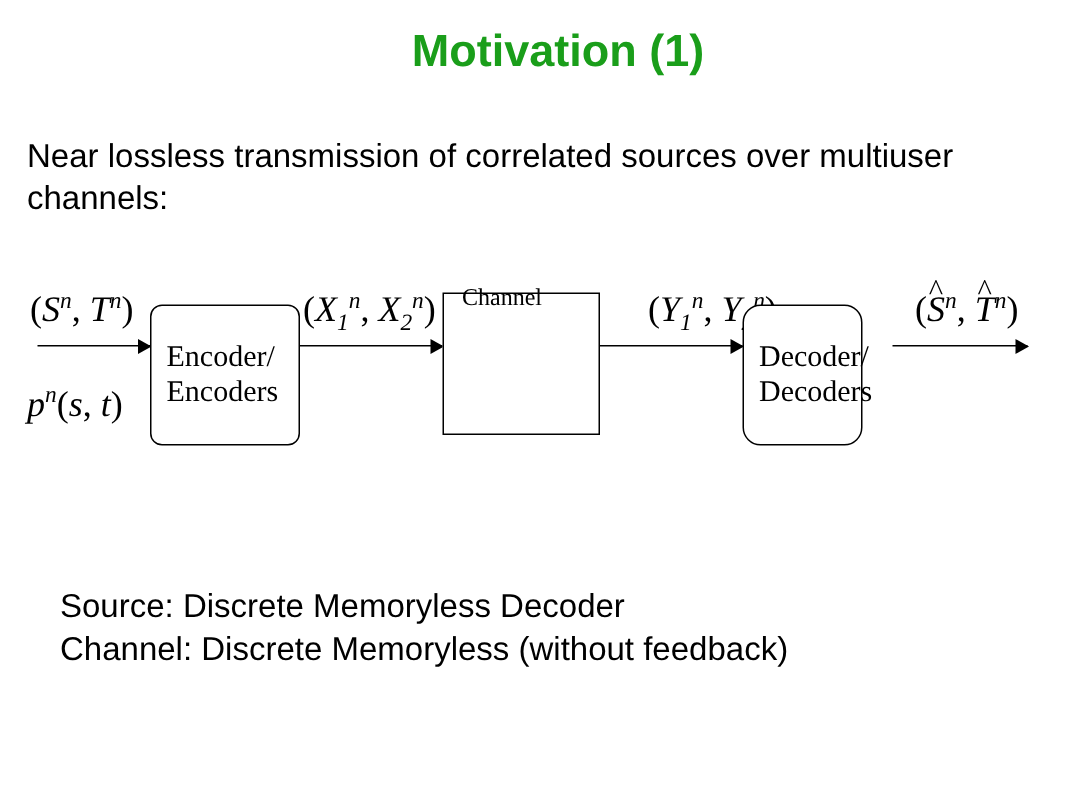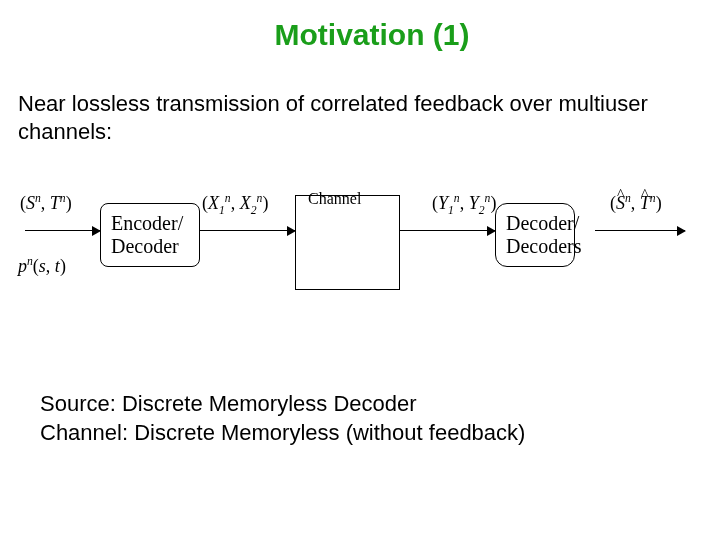"Near lossless transmission of correlated" div.intro { text: feedback -> sources }
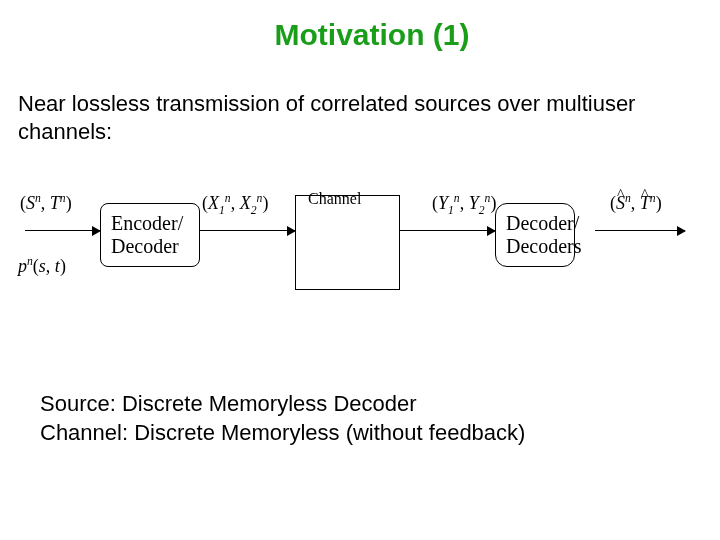"(Sn, Tn)" .math { font-size: 18px -> 24px }
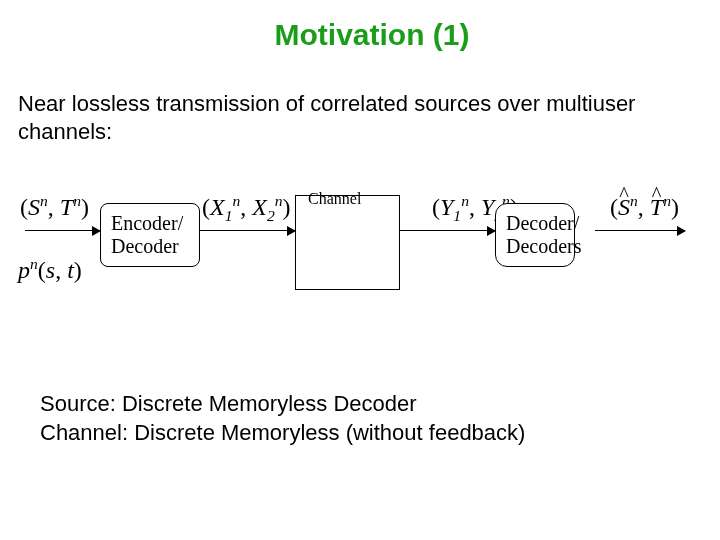"Encoder/" .box { padding: 8px 10px -> 23px 10px }
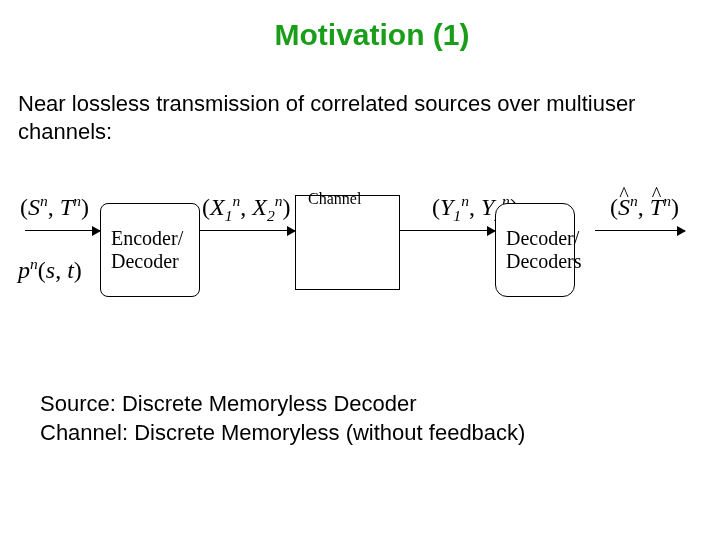"Decoder" div { text: Decoder -> Encoders }
